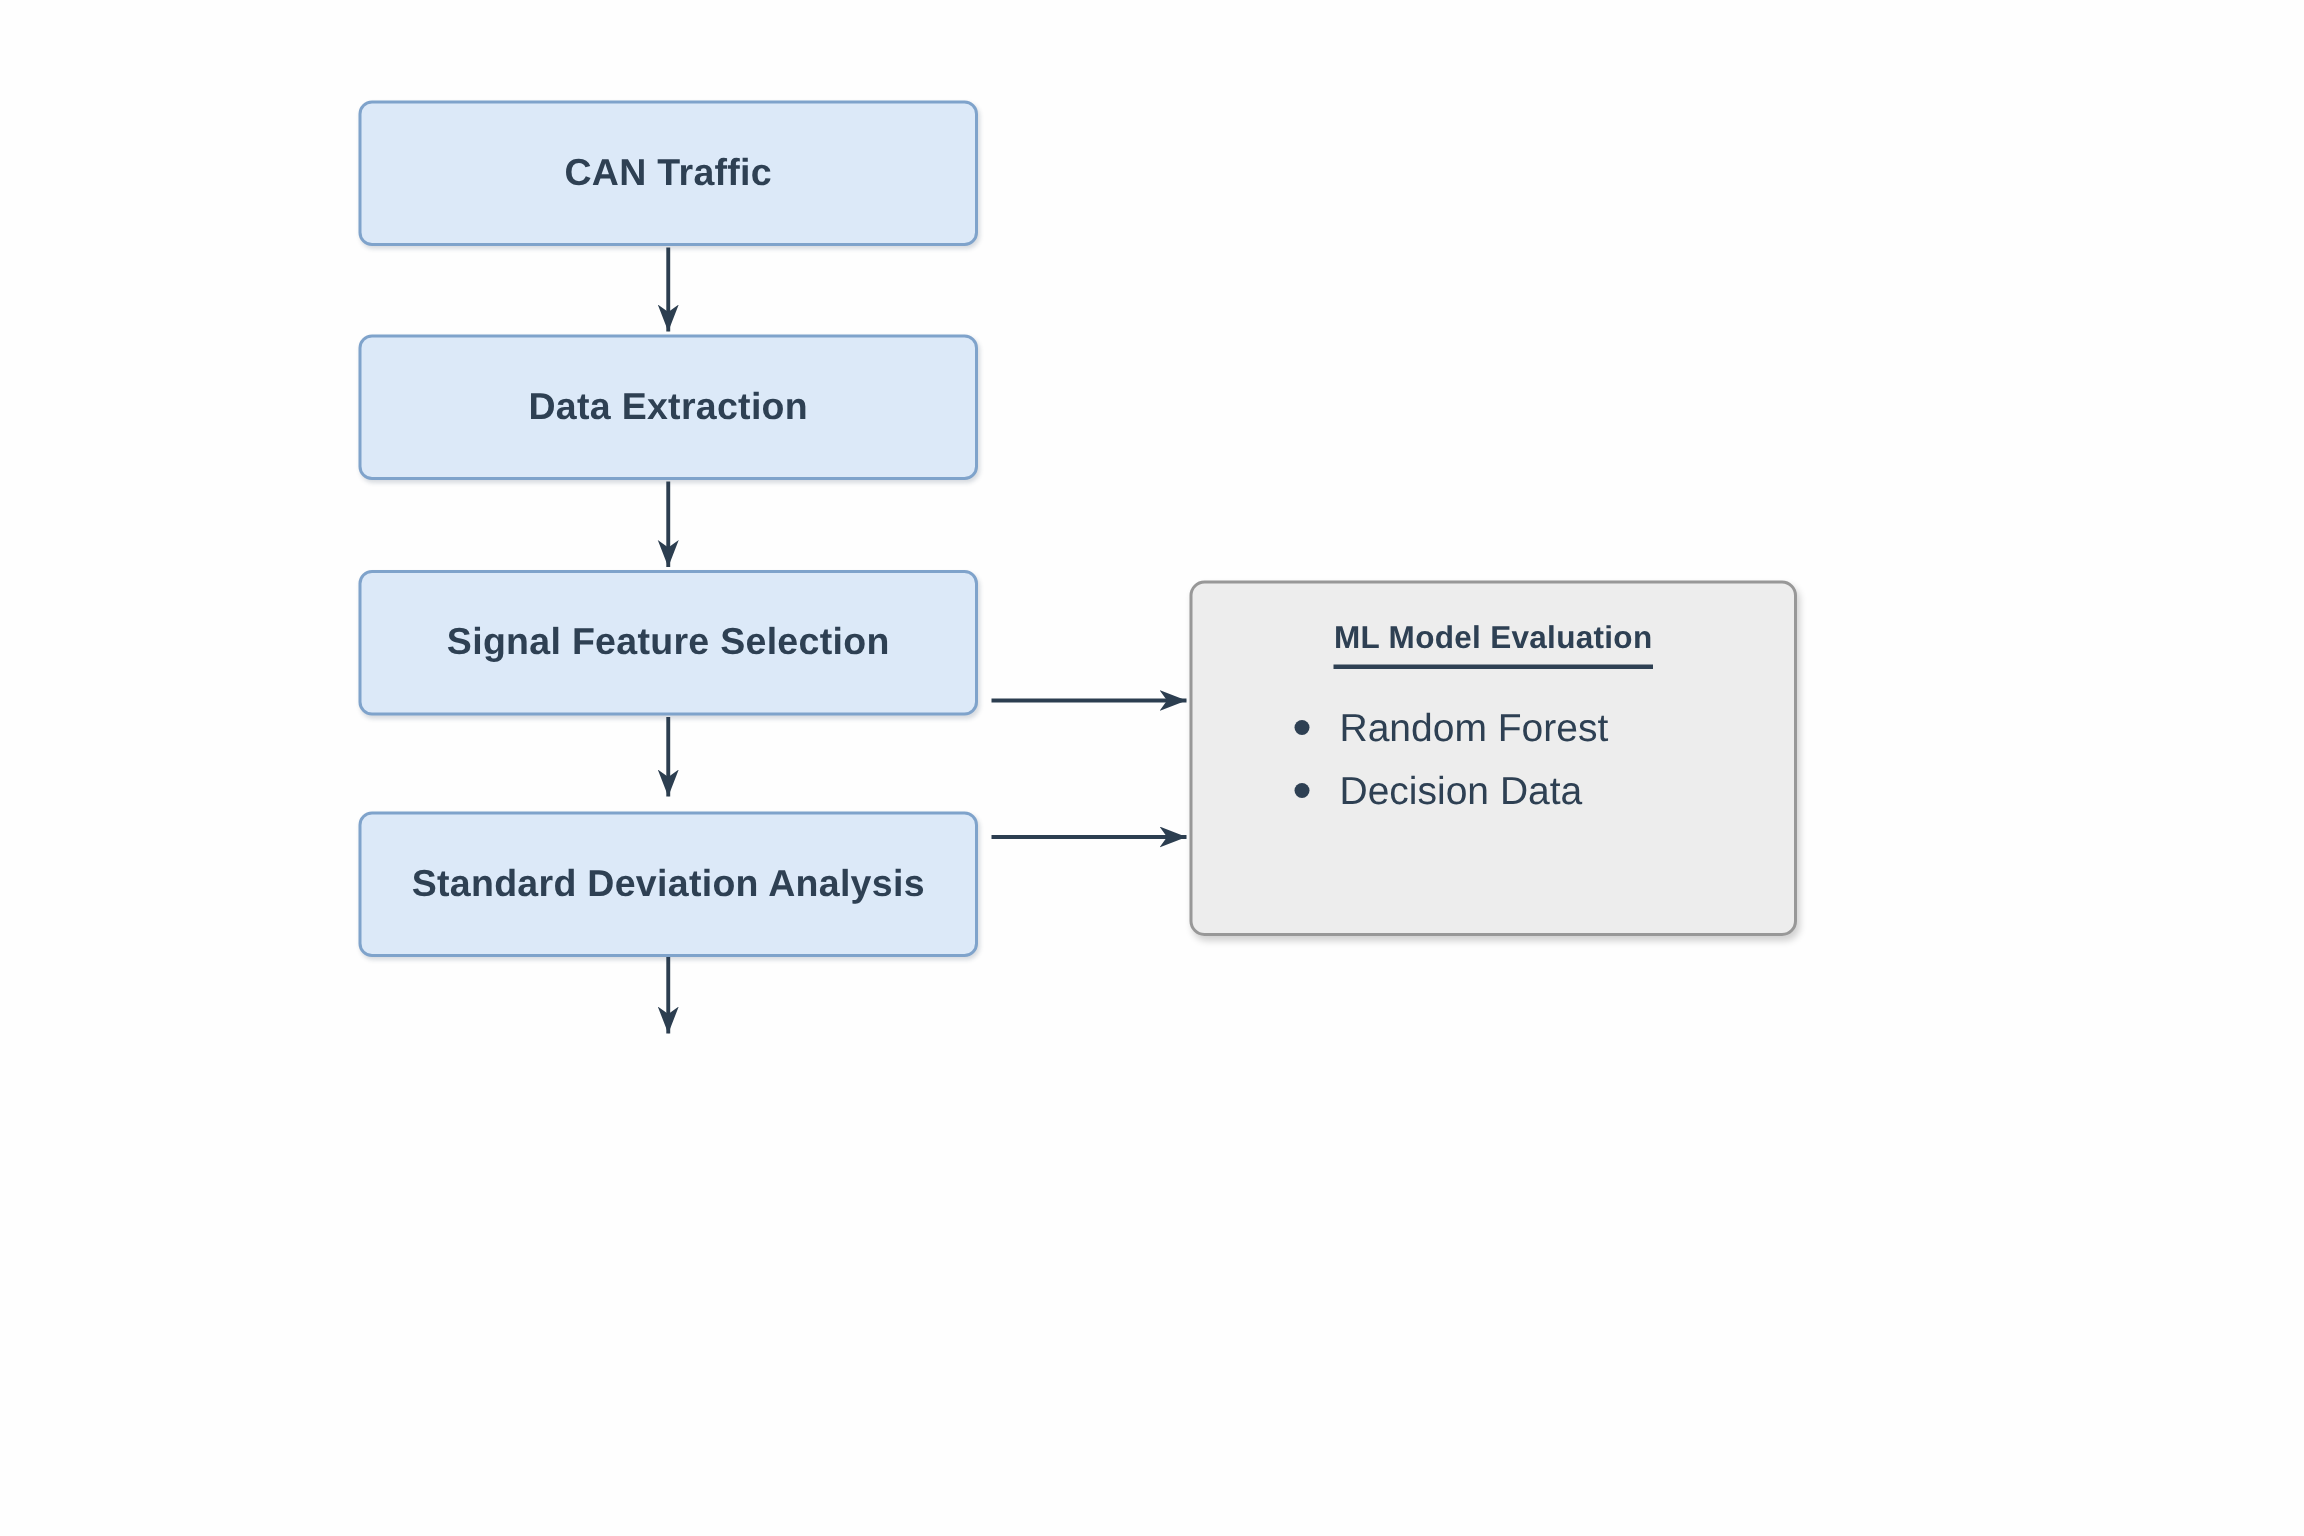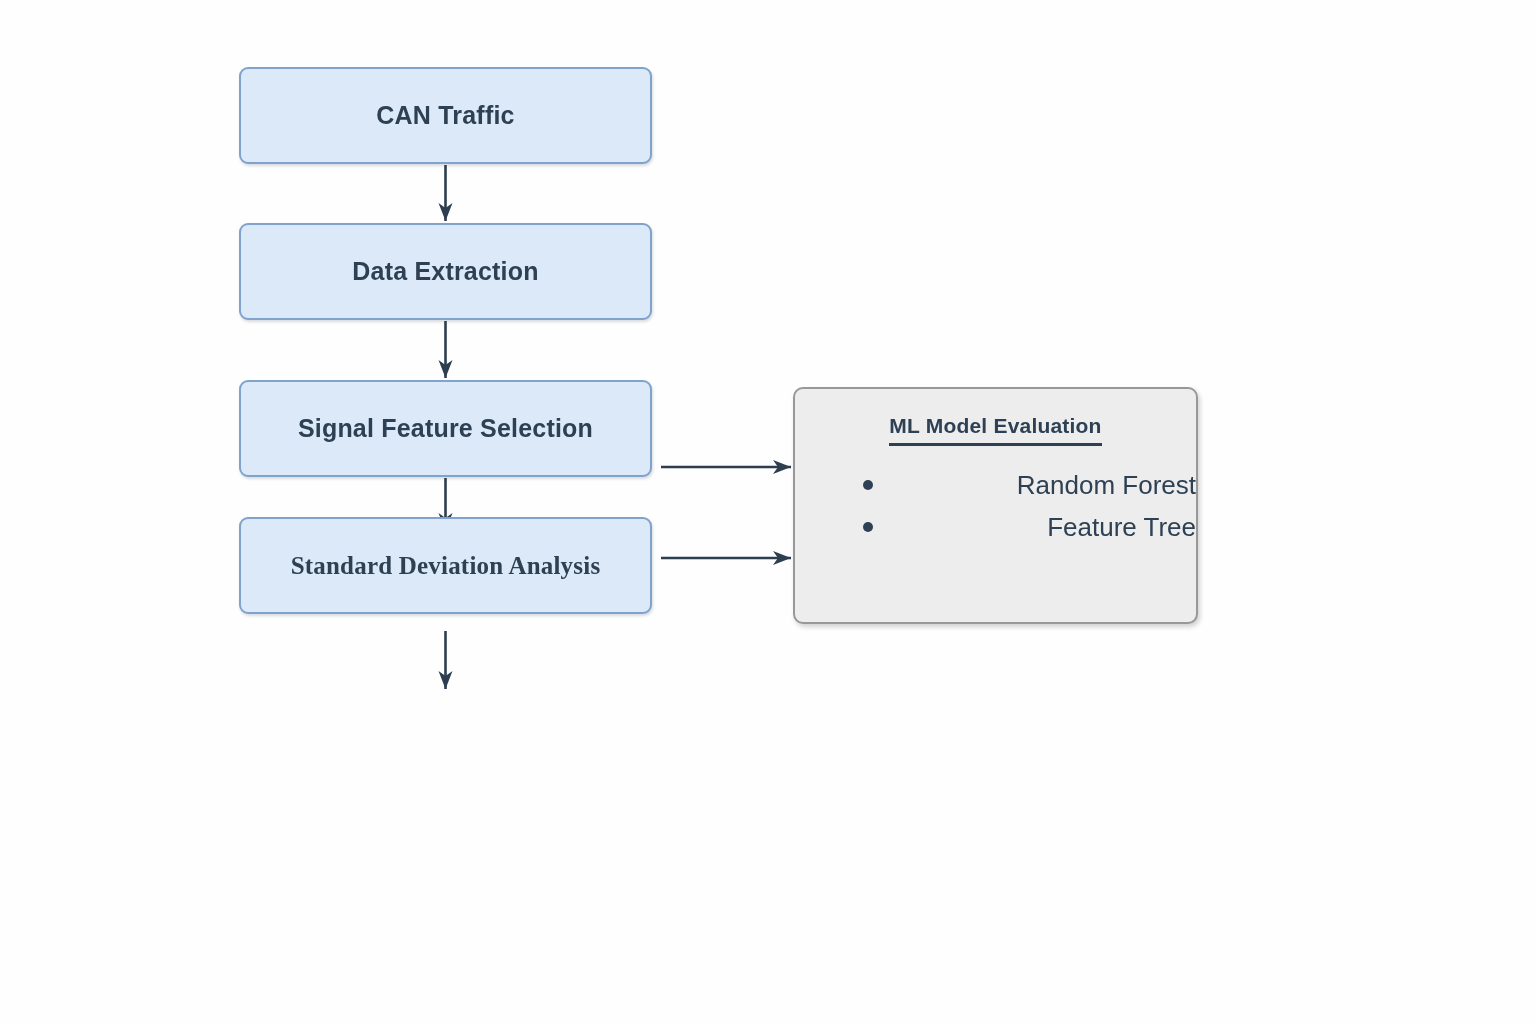"Random Forest" .ml-model-list li { text-align: right -> none }
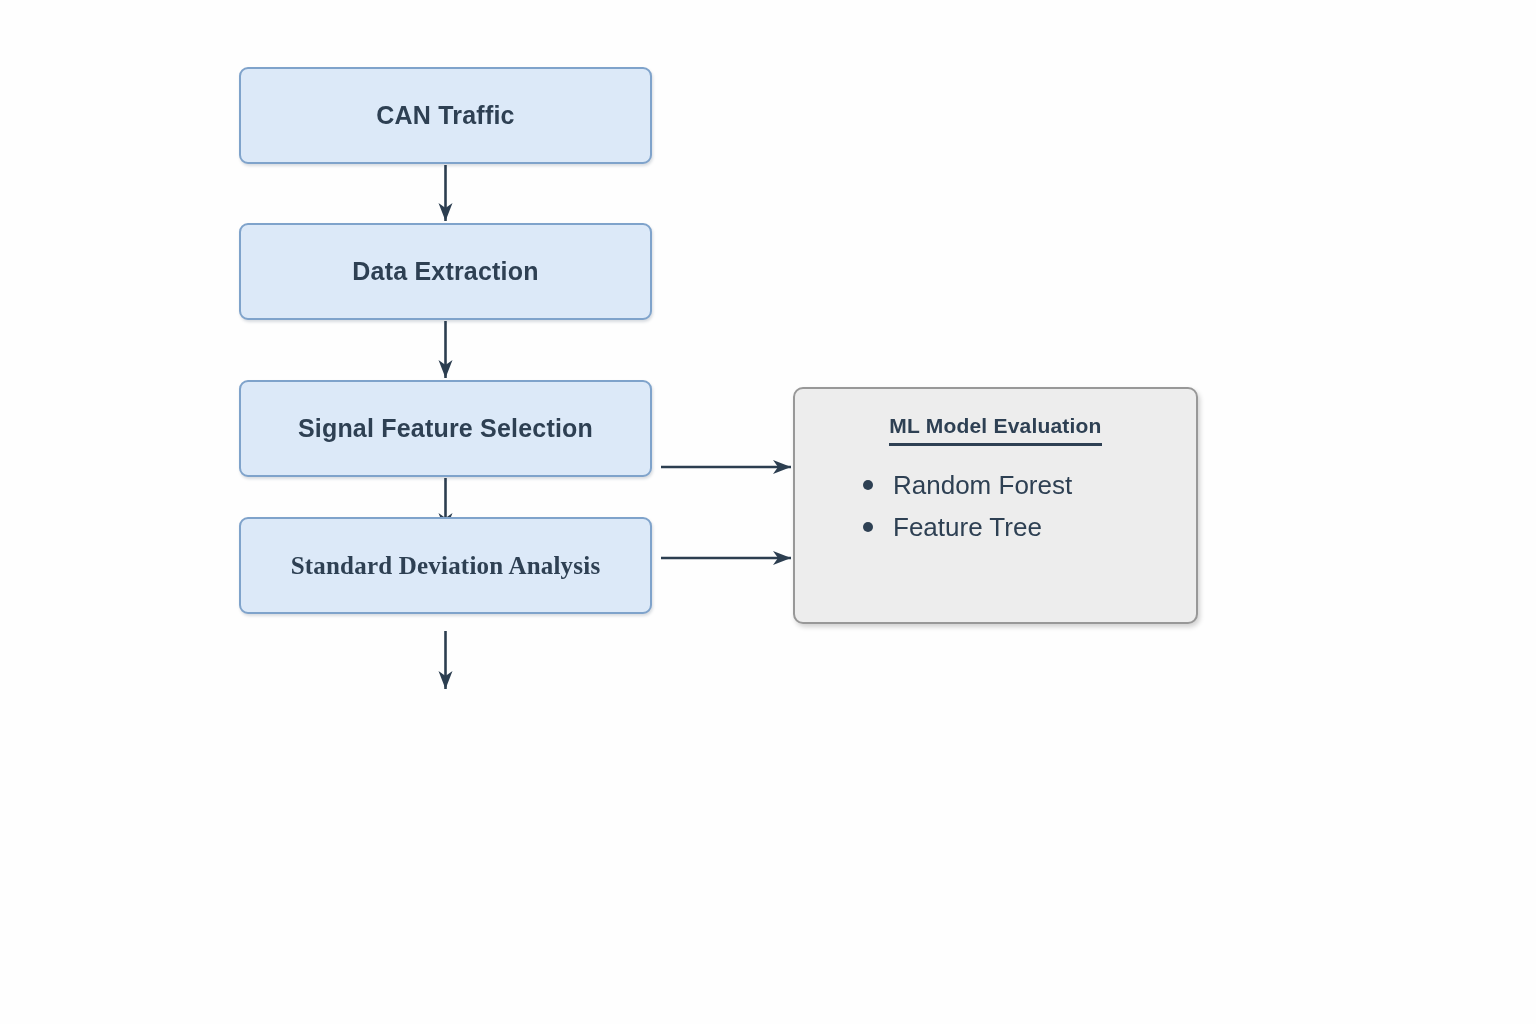"Feature Tree" li { text: Feature Tree -> Decision Data }
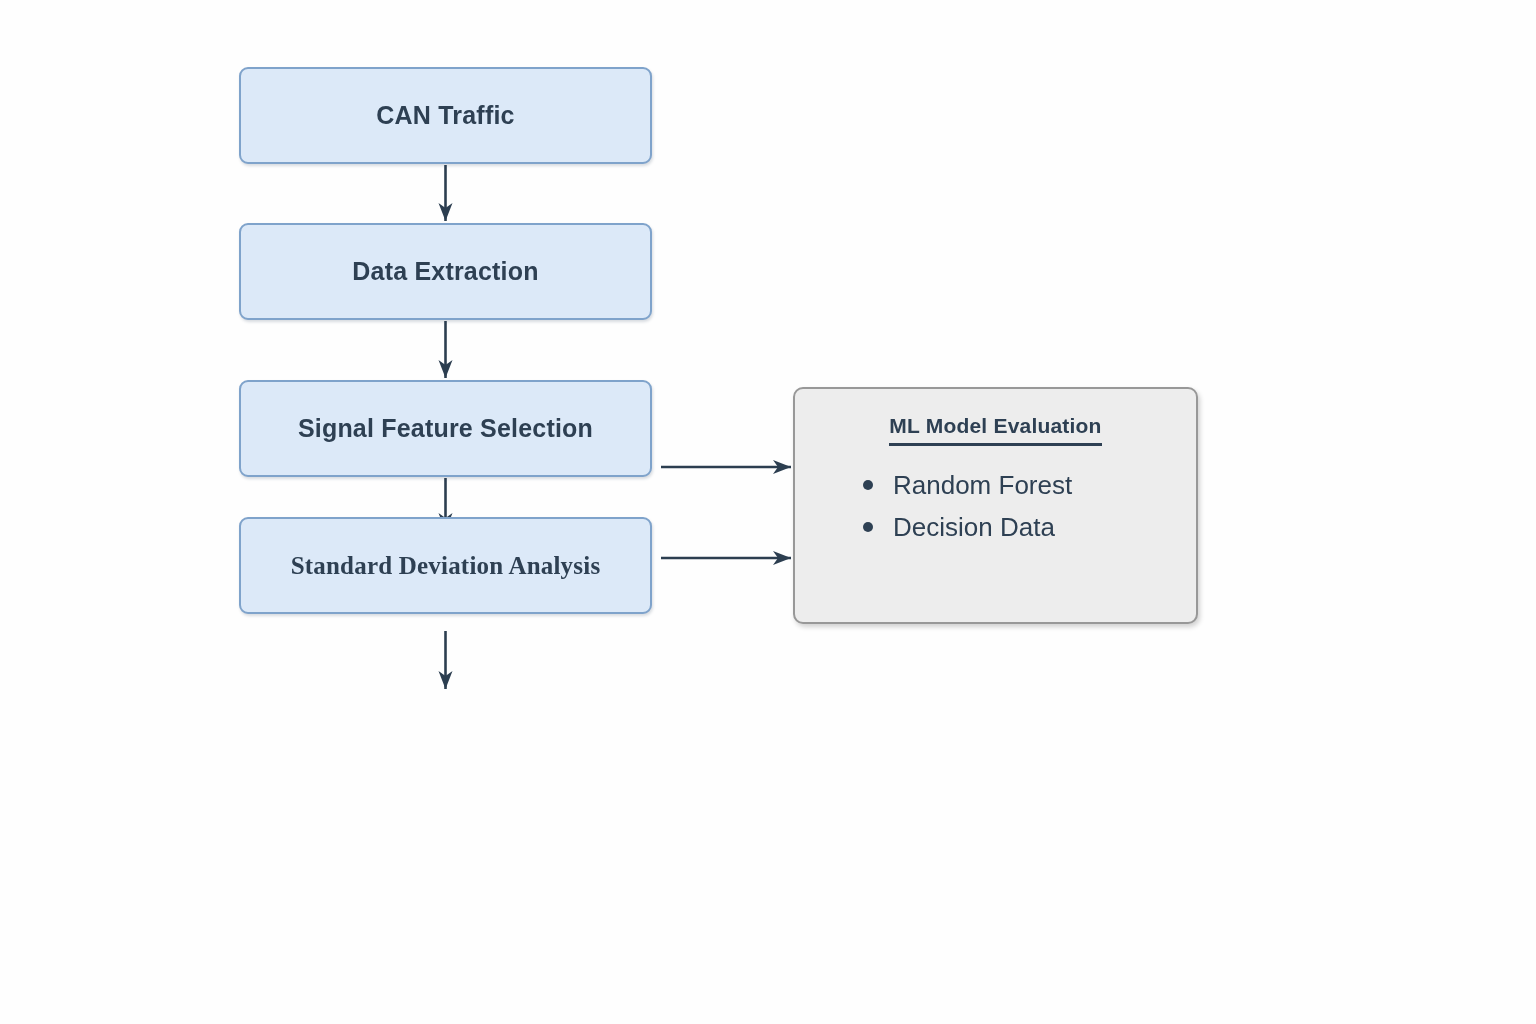"Standard Deviation Analysis" #node-std-deviation-analysis { font-family: Liberation Serif, serif -> none; top: 517px -> 541px }
